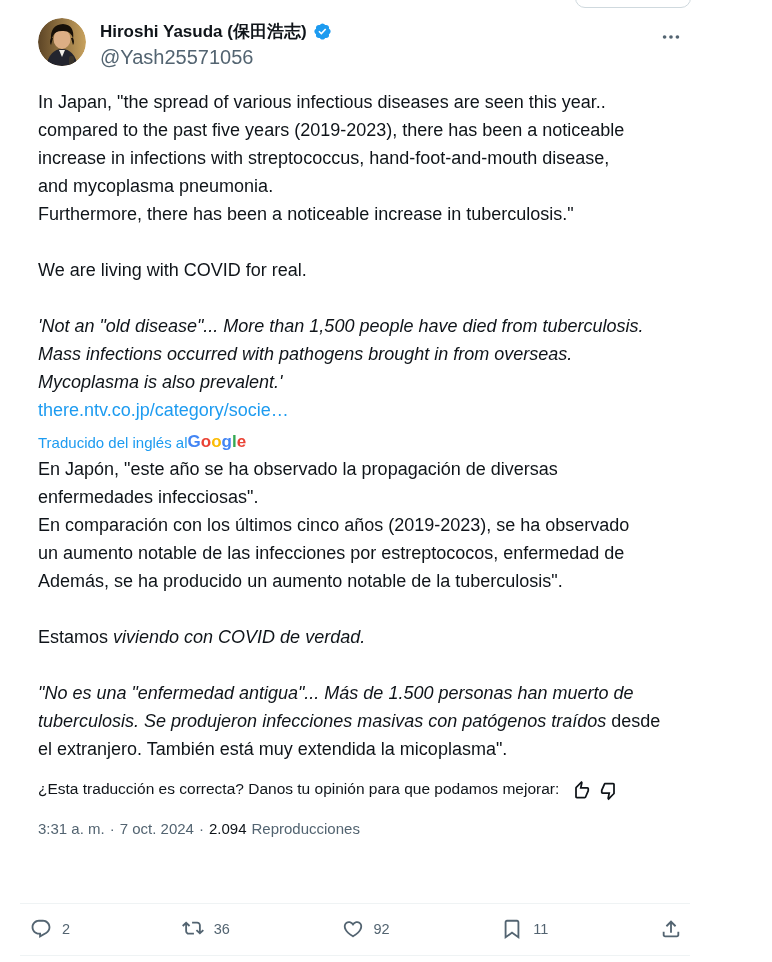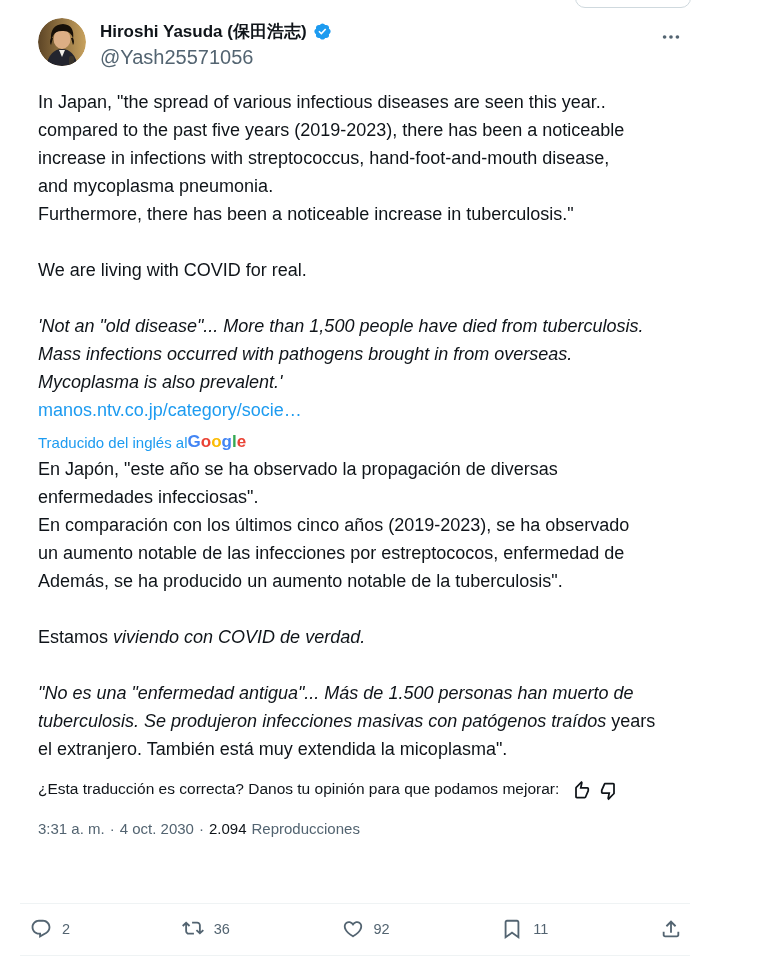"manos.ntv.co.jp/category/socie…" a.tweet-link { text: manos.ntv.co.jp/category/socie -> there.ntv.co.jp/category/socie }
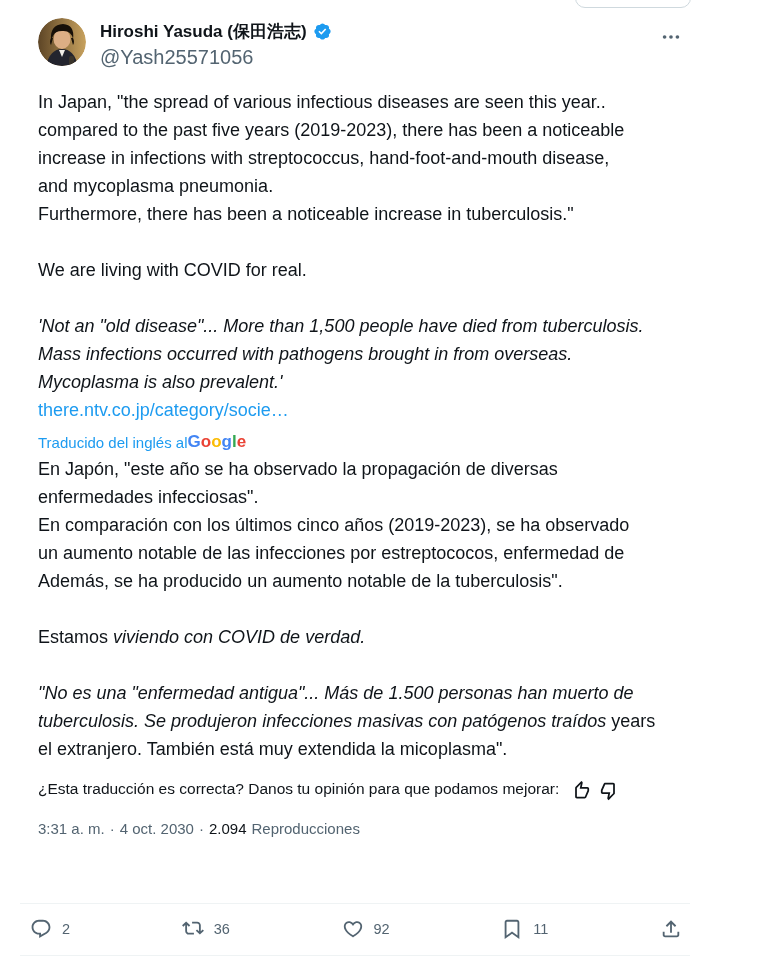"years" span { text: years -> desde }
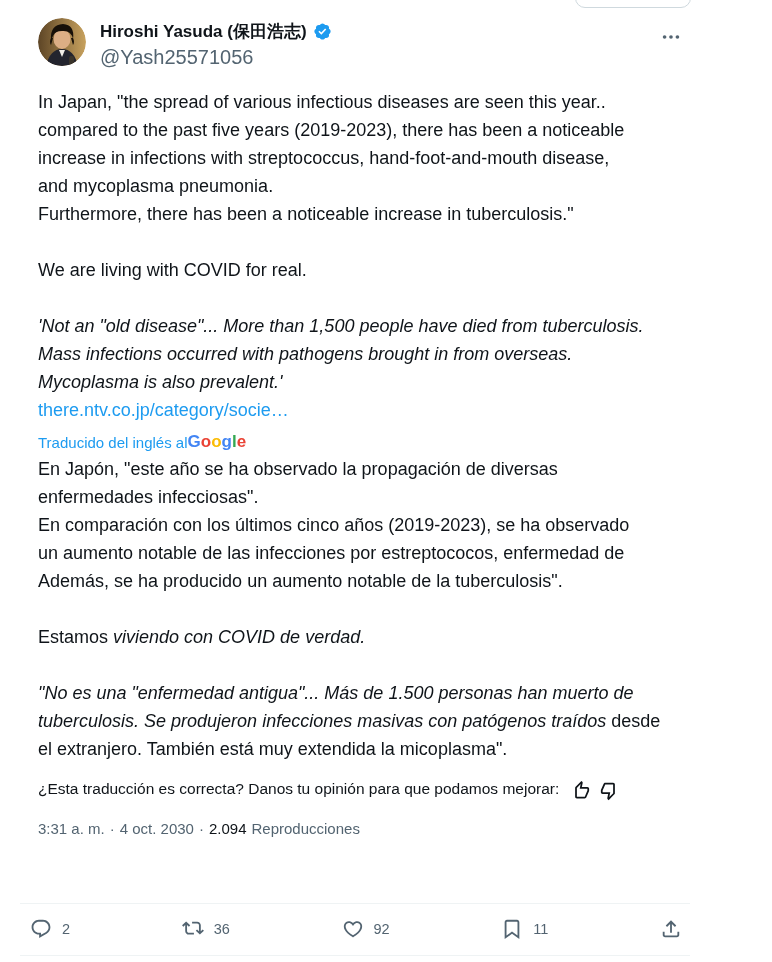"4 oct. 2030" span { text: 4 oct. 2030 -> 7 oct. 2024 }
